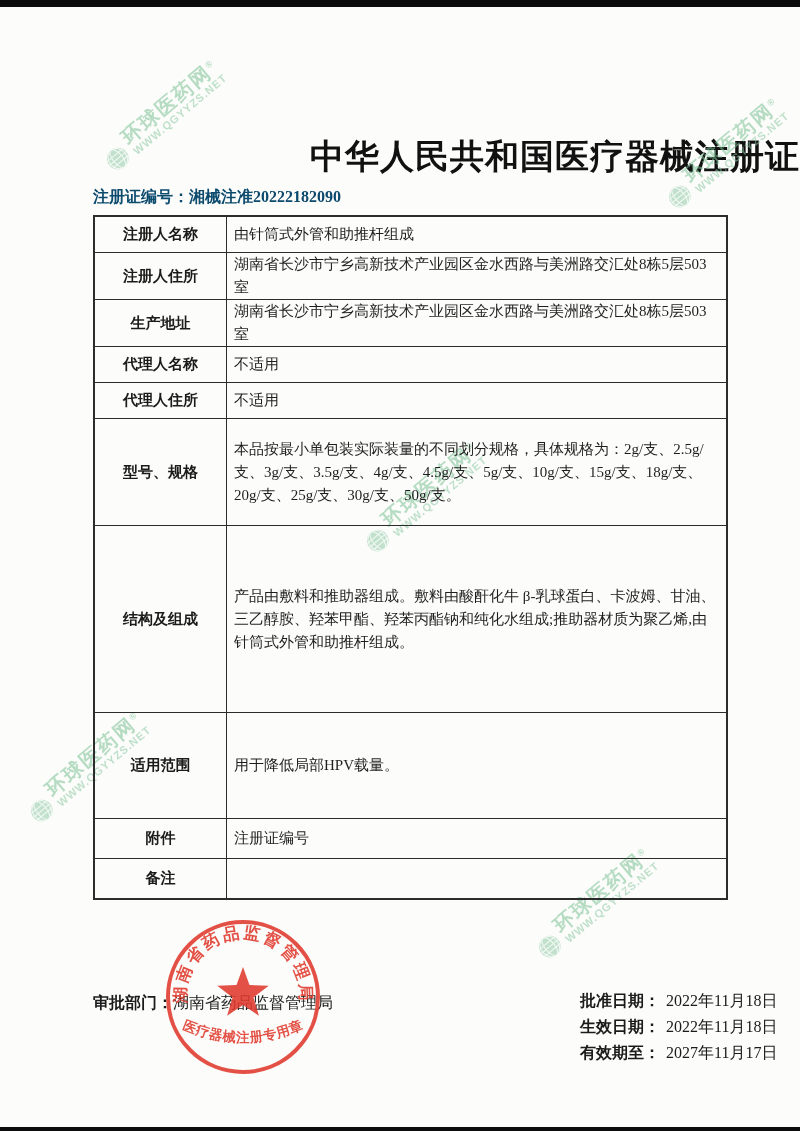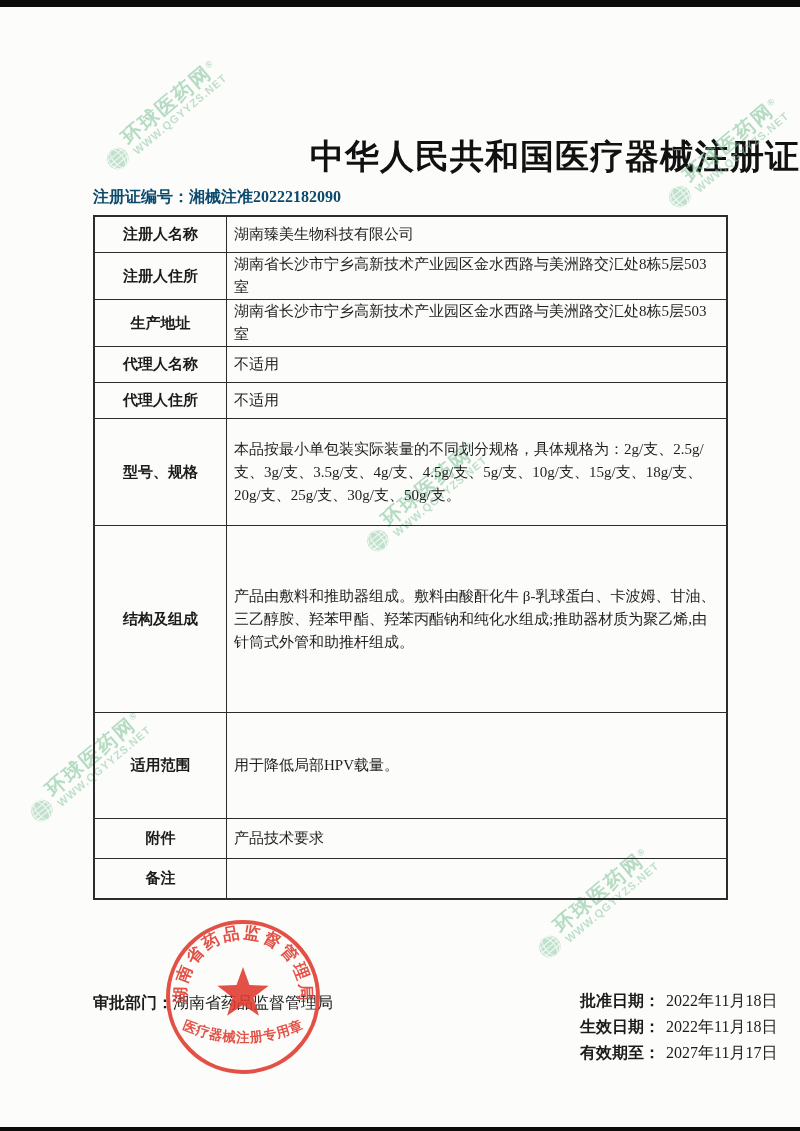"湖南臻美生物科技有限公司" span { text: 湖南臻美生物科技有限公司 -> 由针筒式外管和助推杆组成 }
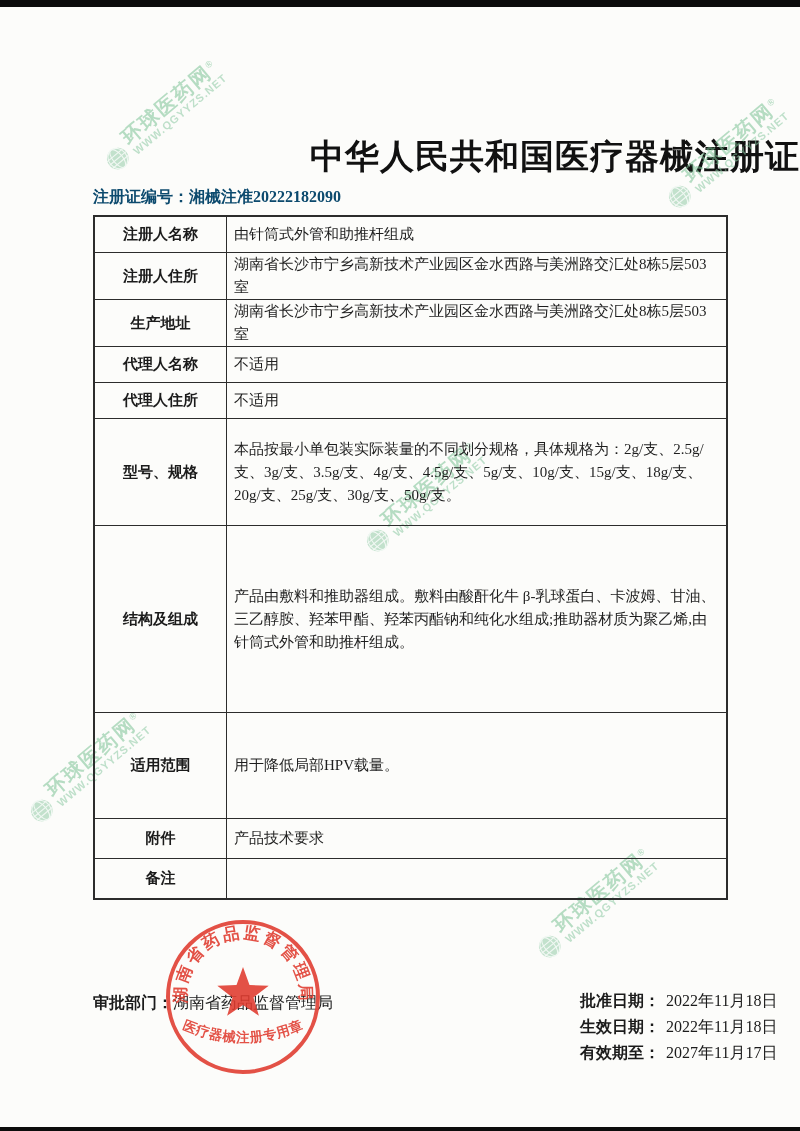"产品技术要求" span { text: 产品技术要求 -> 注册证编号 }
